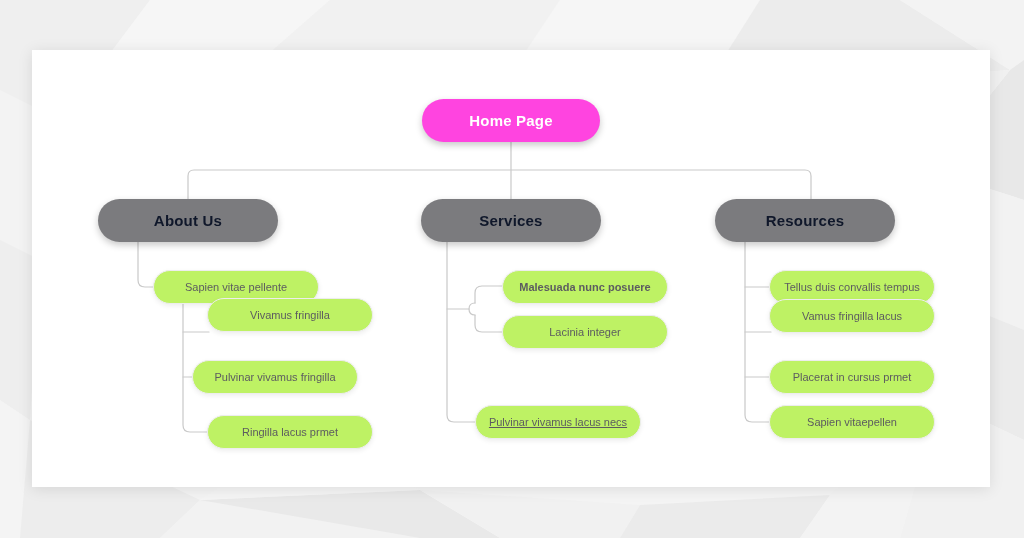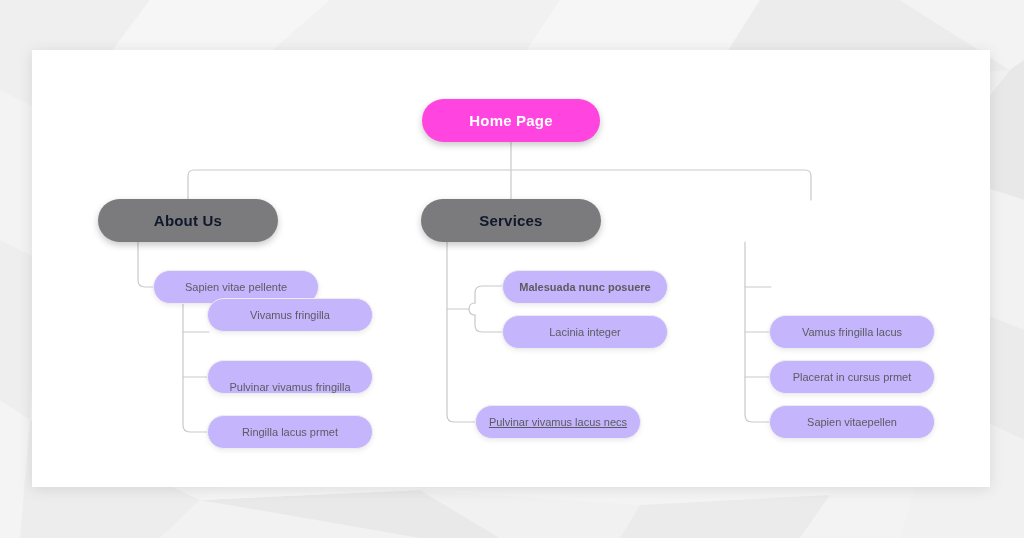"Resources" div.node { html: none -> <div> <span>Resources</span> </div> }
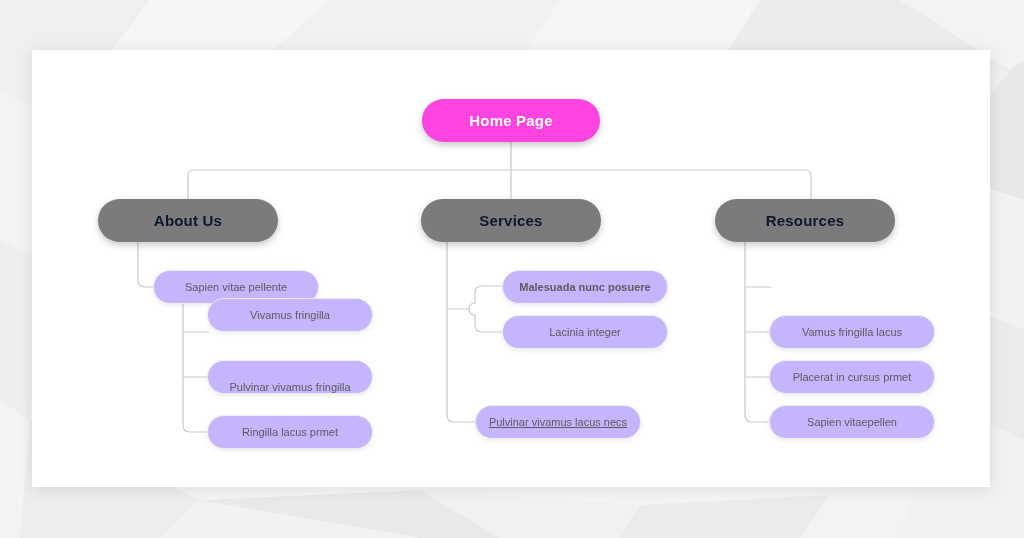"Sapien vitae pellente" .node-leaf { background: #c4b5fd -> #bef264 }
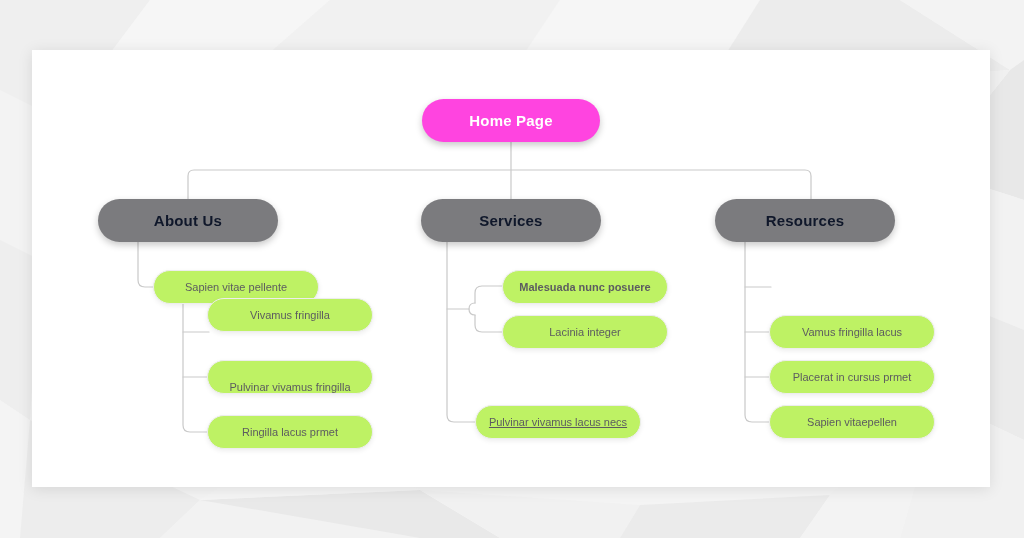"Tellus duis convallis tempus" div.node { html: none -> <div> <span>Tellus duis convallis tempus</span> </div> }
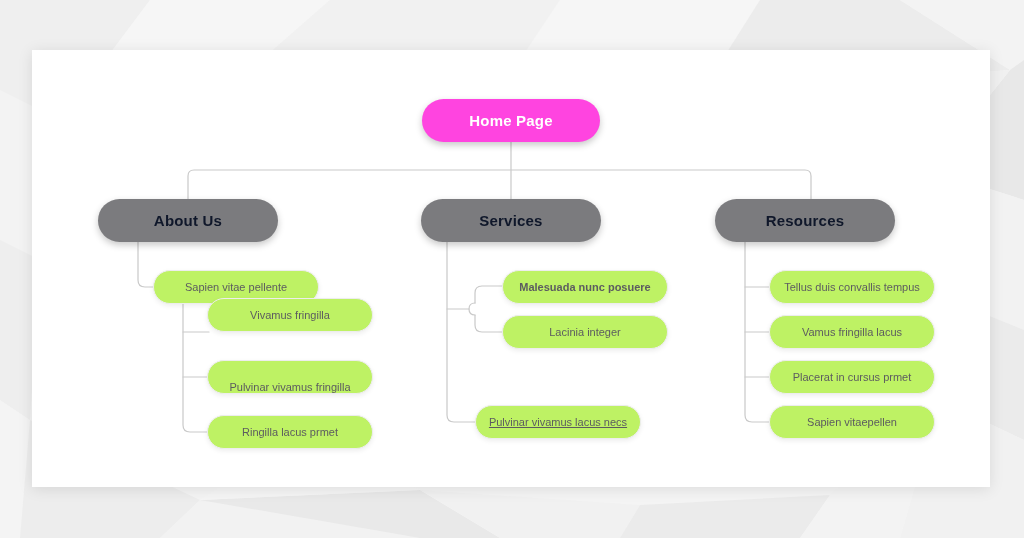"Vamus fringilla lacus" div.node { top: 315px -> 299px }
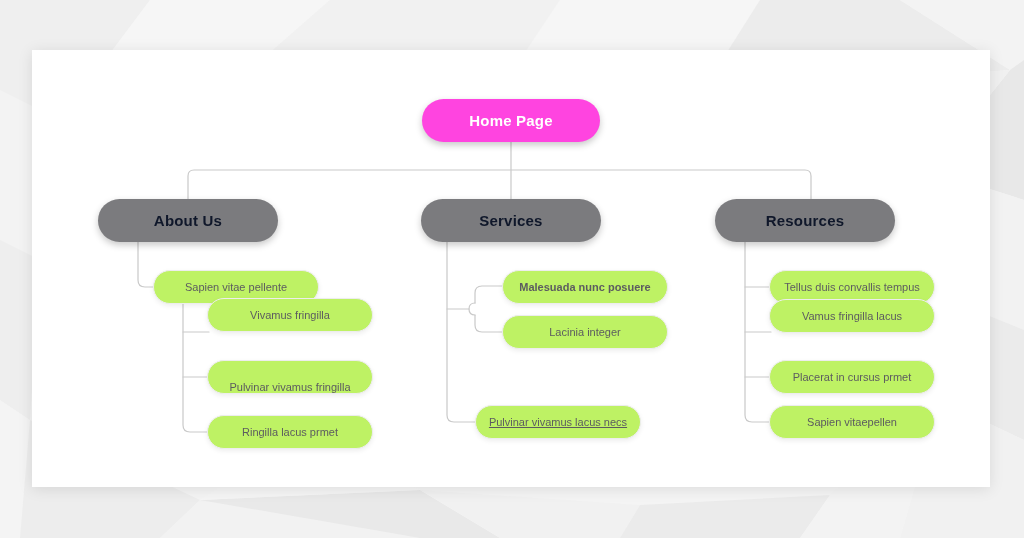"Pulvinar vivamus fringilla" div.node { align-items: flex-end -> none; left: 207px -> 192px }
